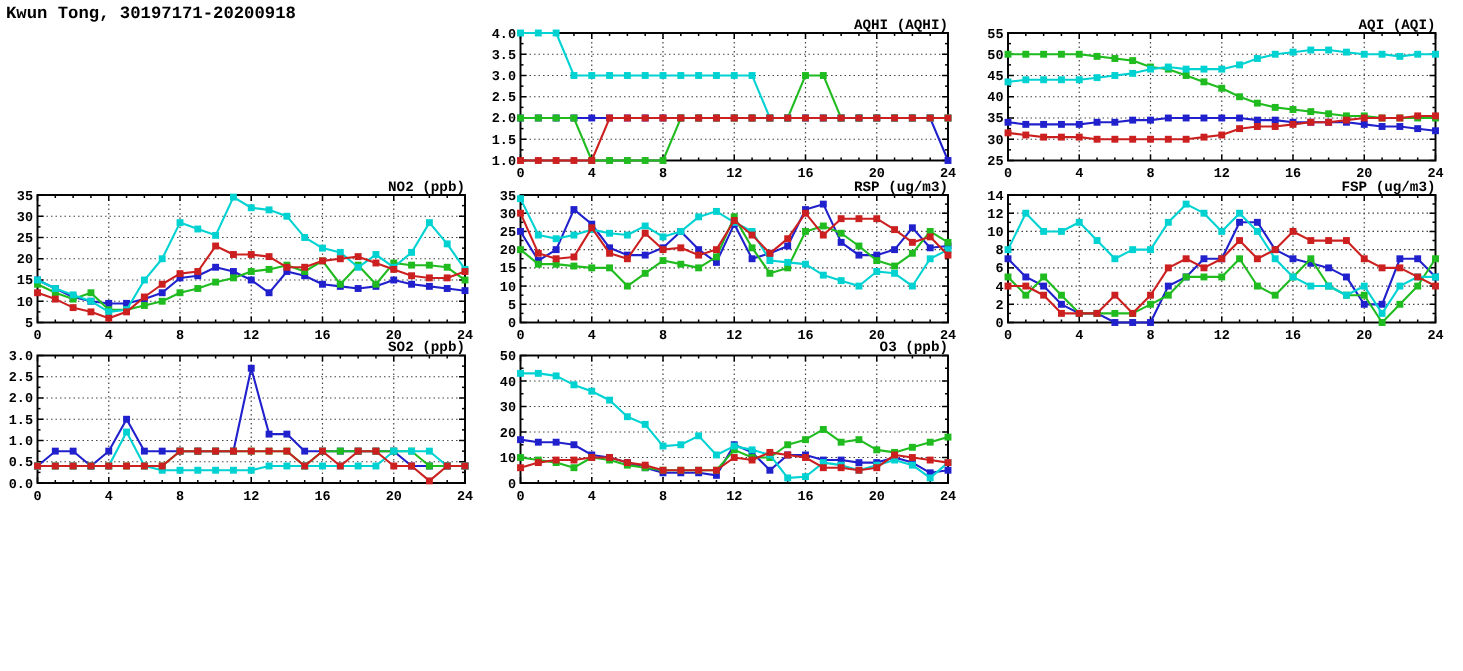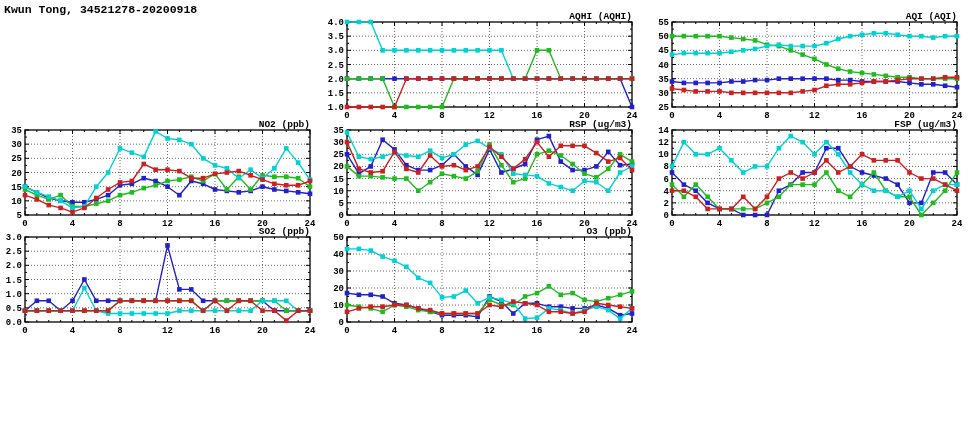"Kwun Tong, 34521278-20200918" div { text: 34521278-20200918 -> 30197171-20200918 }
